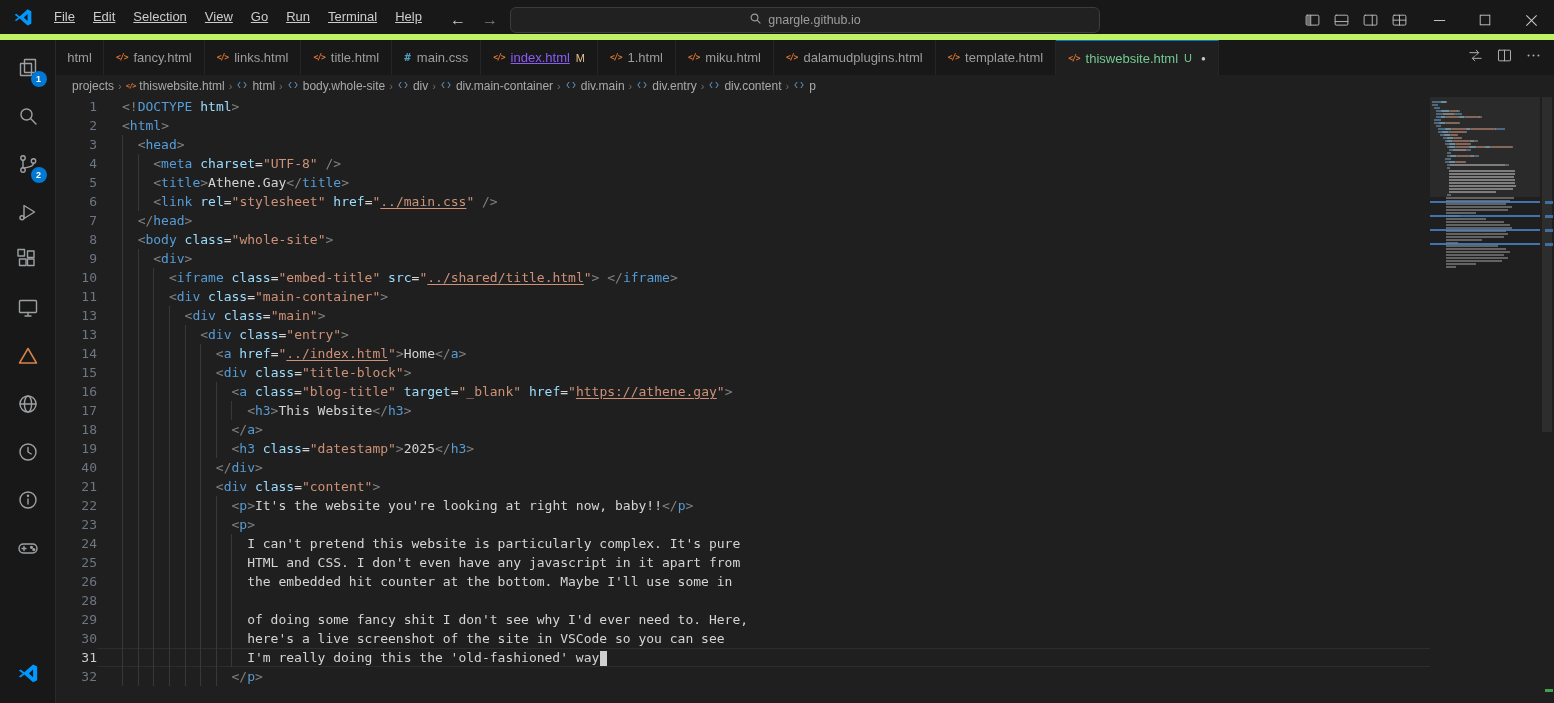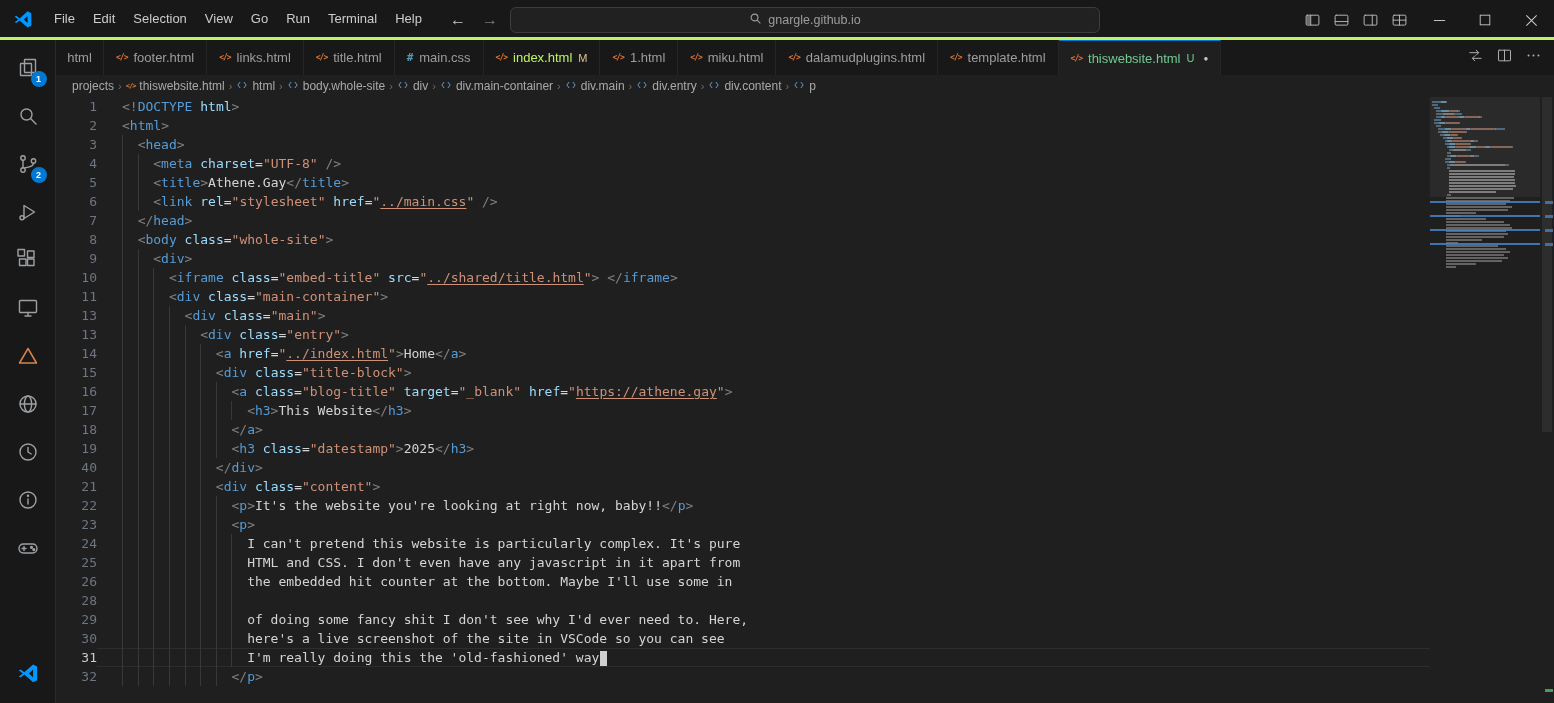"File" .titlebar { border-bottom: 3px solid #bef264 -> 6px solid #bef264; text-decoration: none -> underline }
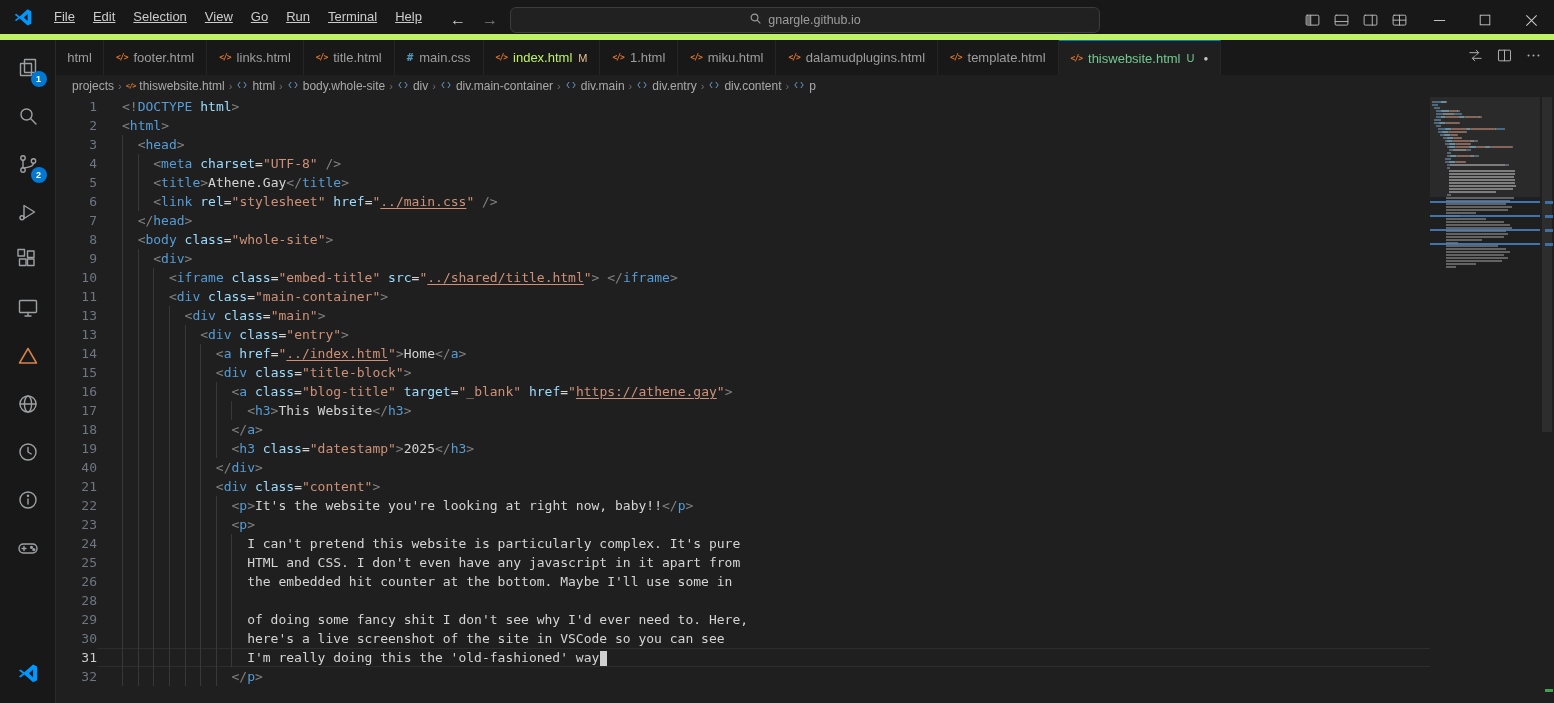"footer.html" span.tab-label { text: footer.html -> fancy.html }
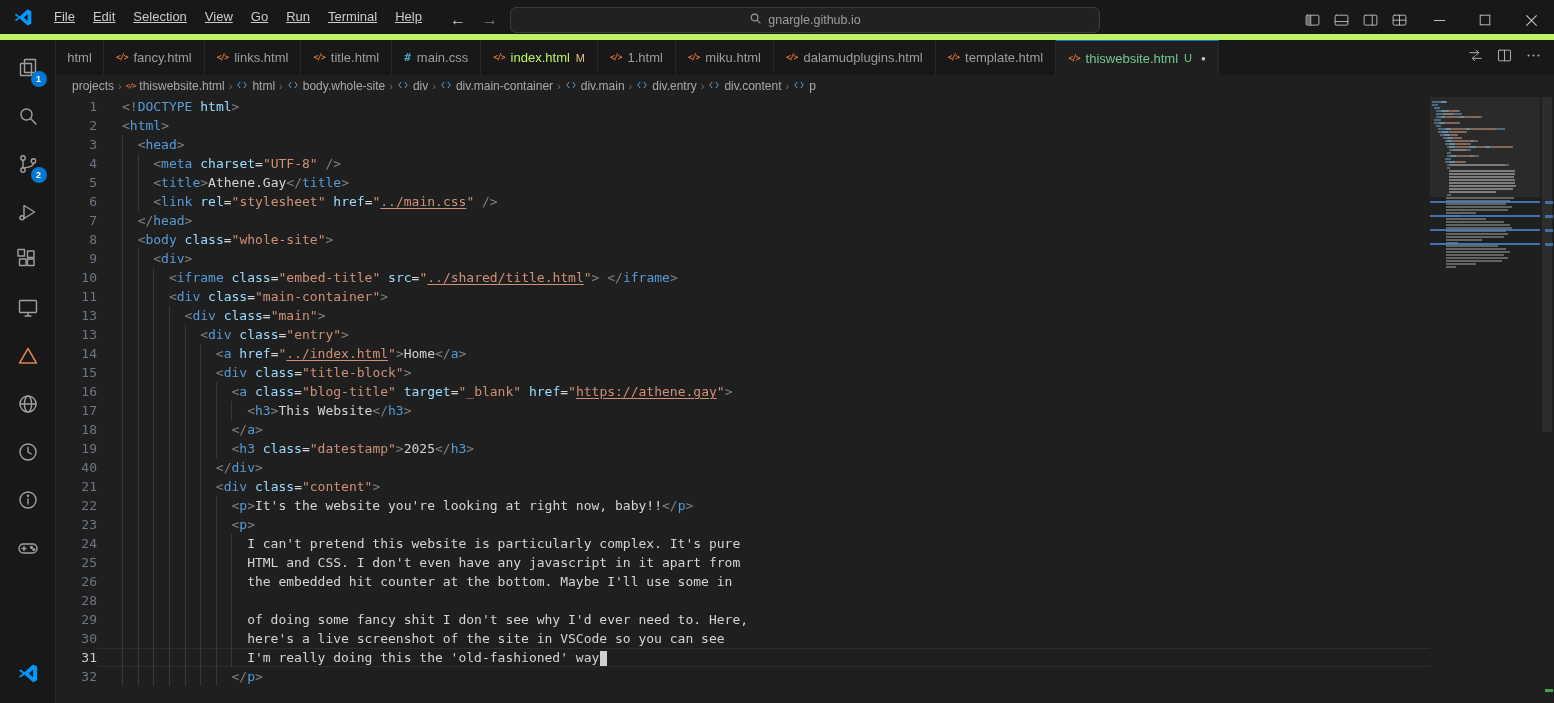"index.html" .tab-label.git-M { color: #bef264 -> #8b5cf6; text-decoration: none -> underline }
